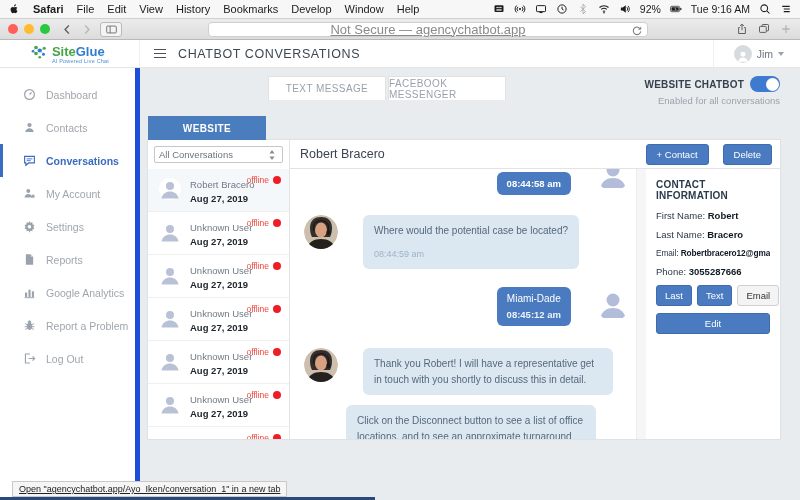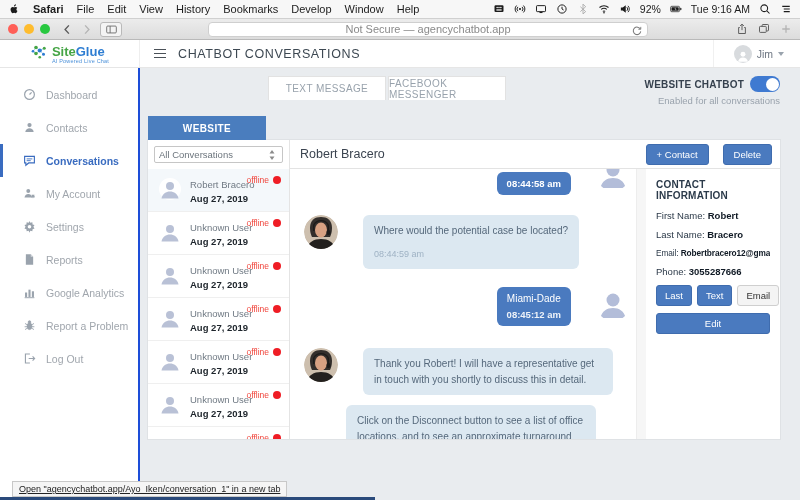"Not Secure — agencychatbot.app" .urlbox .url-text { font-size: 11px -> 13px; text-decoration: none -> underline }
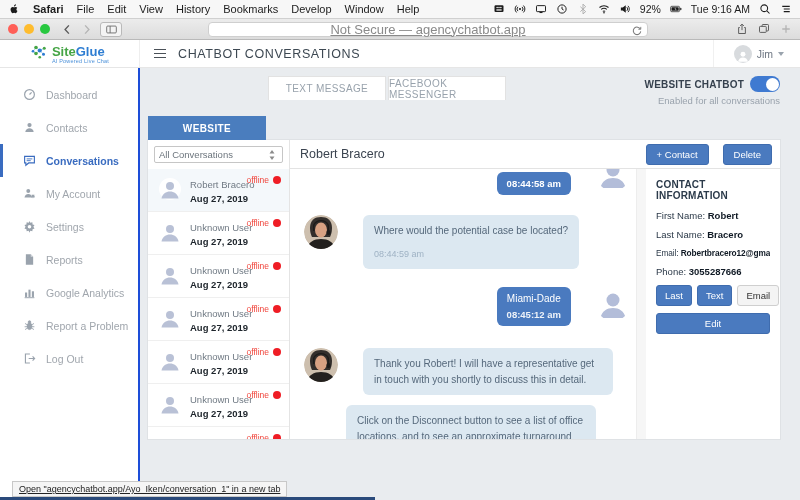"Dashboard" .side-nav { border-right: 2px solid #1d4ed8 -> 5px solid #1d4ed8 }
